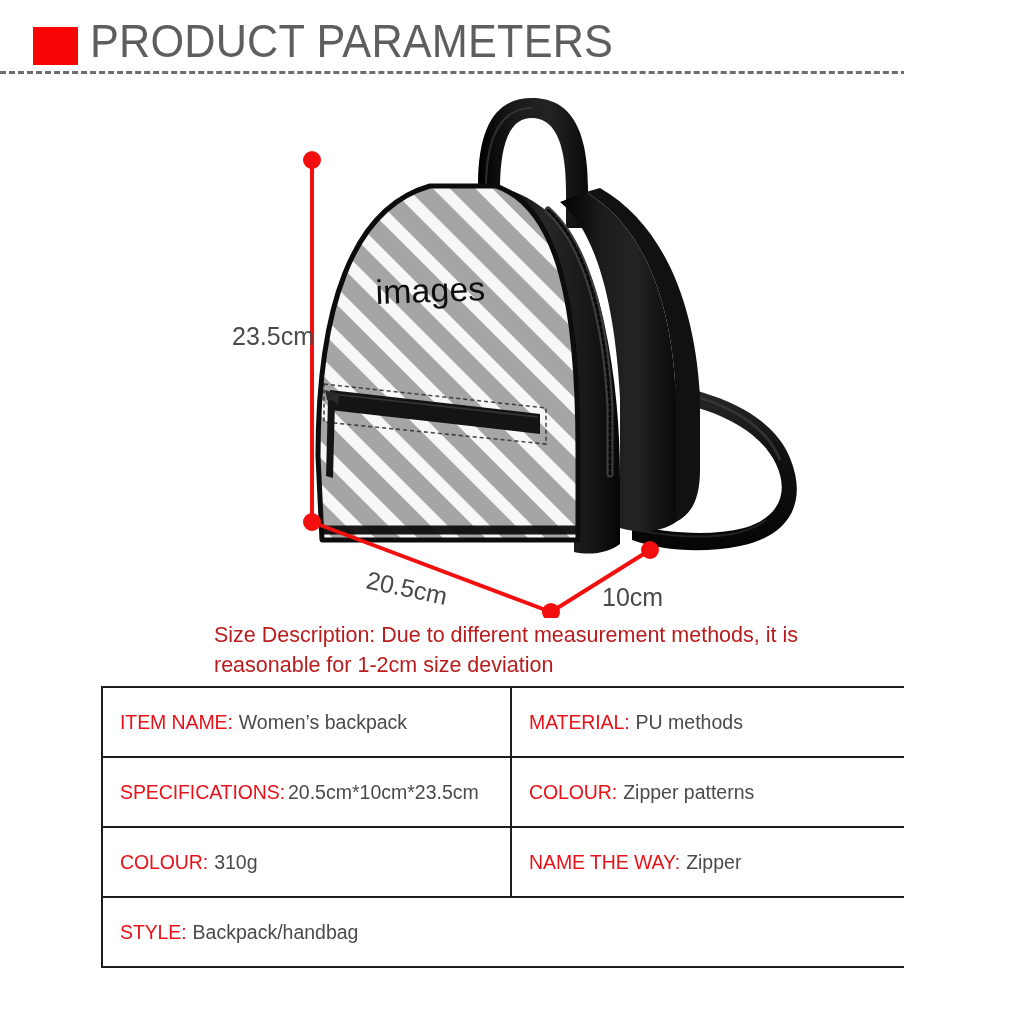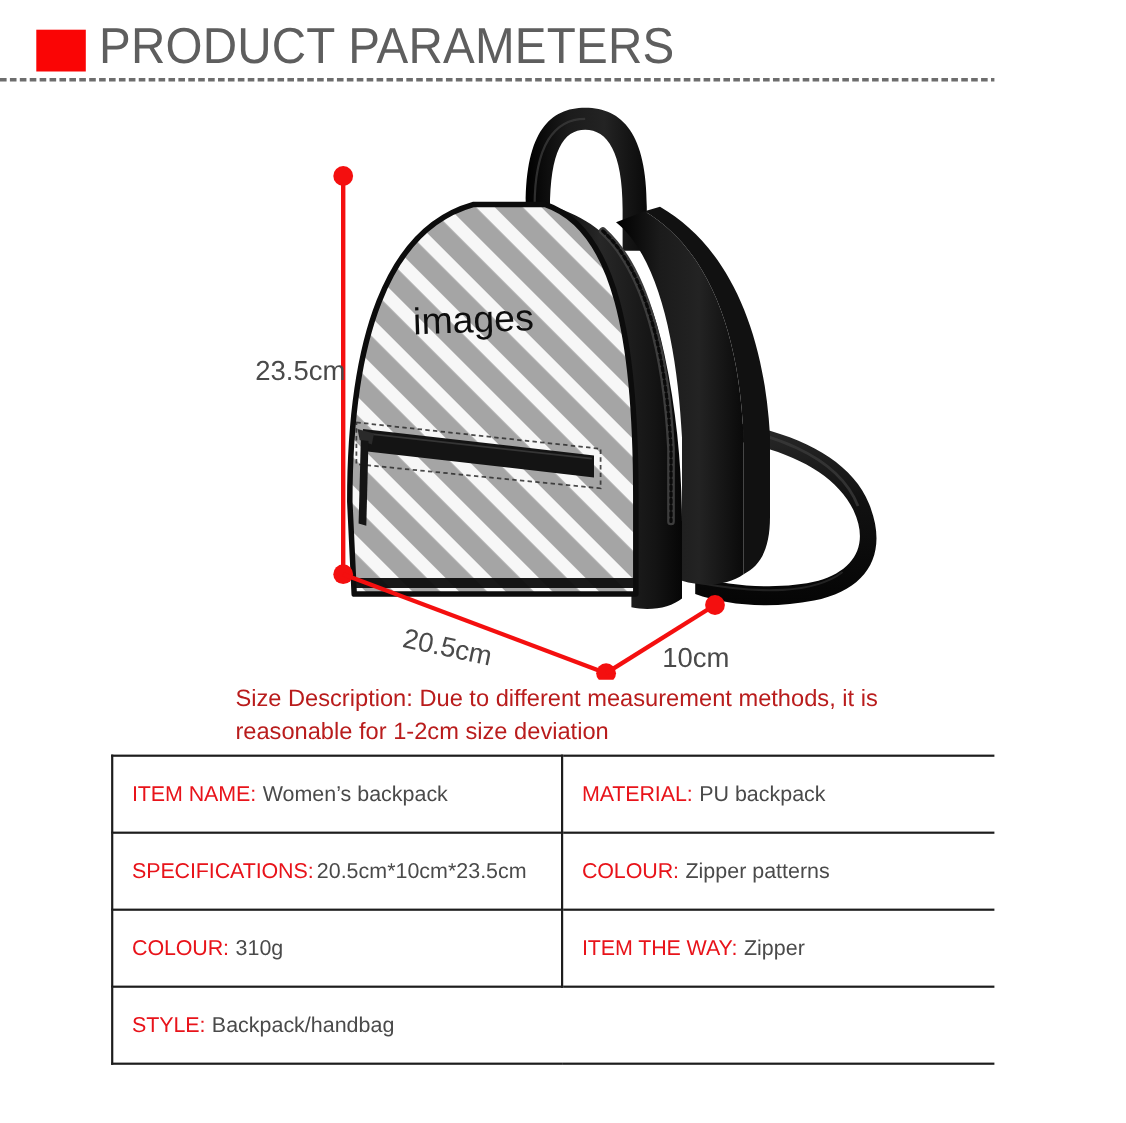"PU backpack" span.spec-val { text: backpack -> methods }
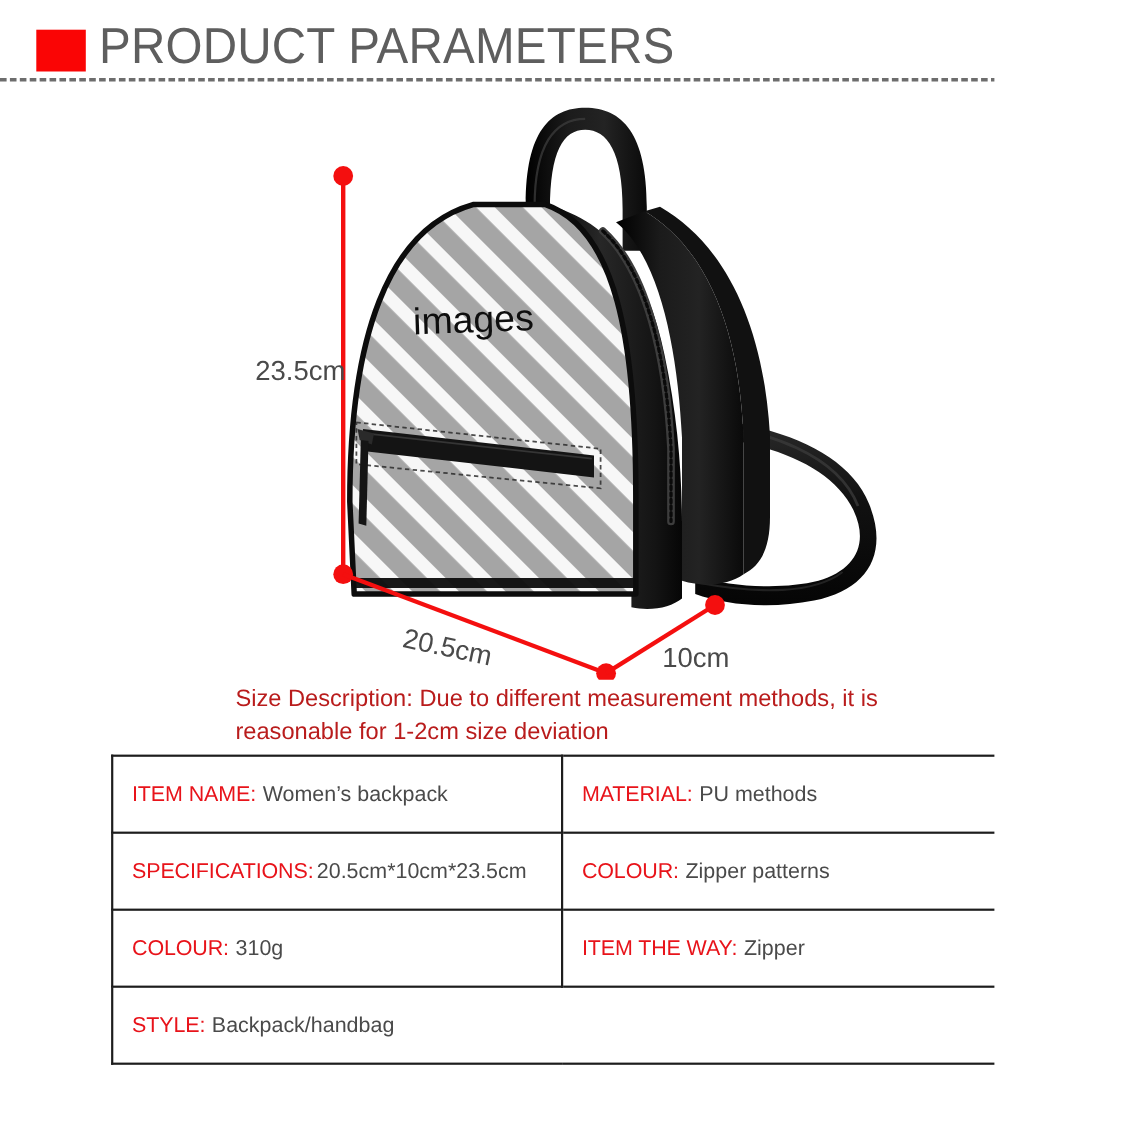"ITEM THE WAY:" span.spec-key { text: ITEM -> NAME }
